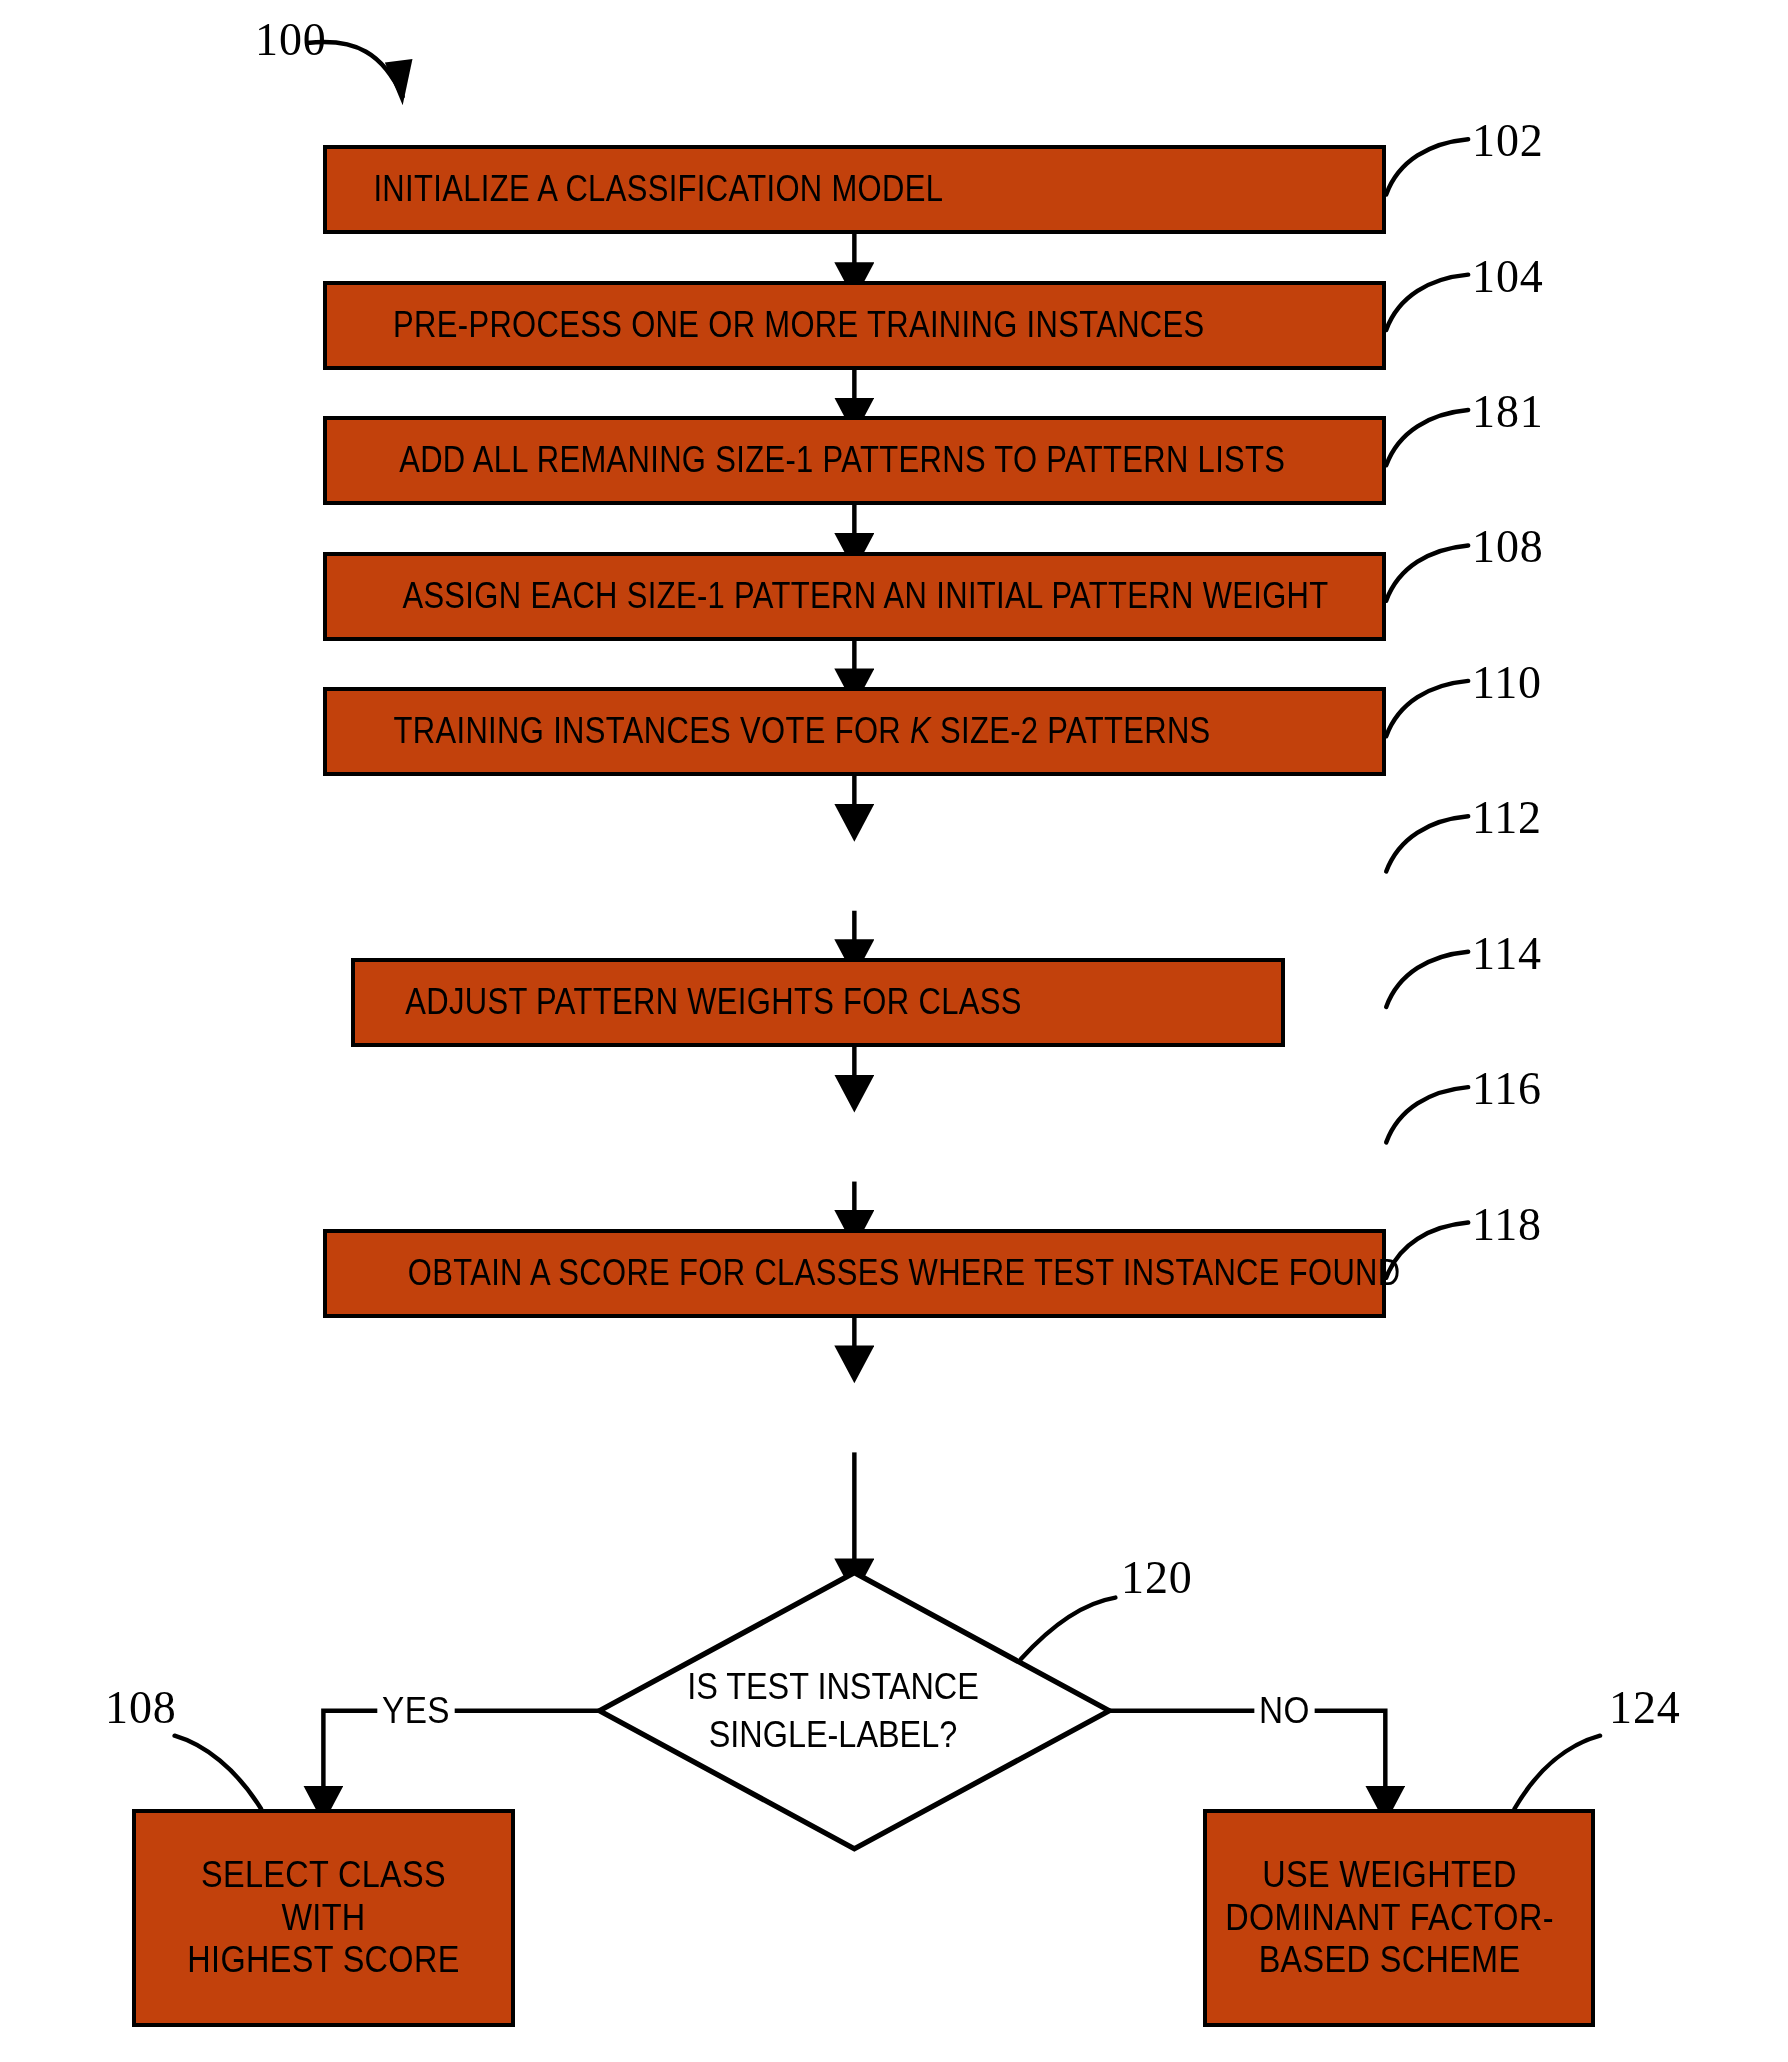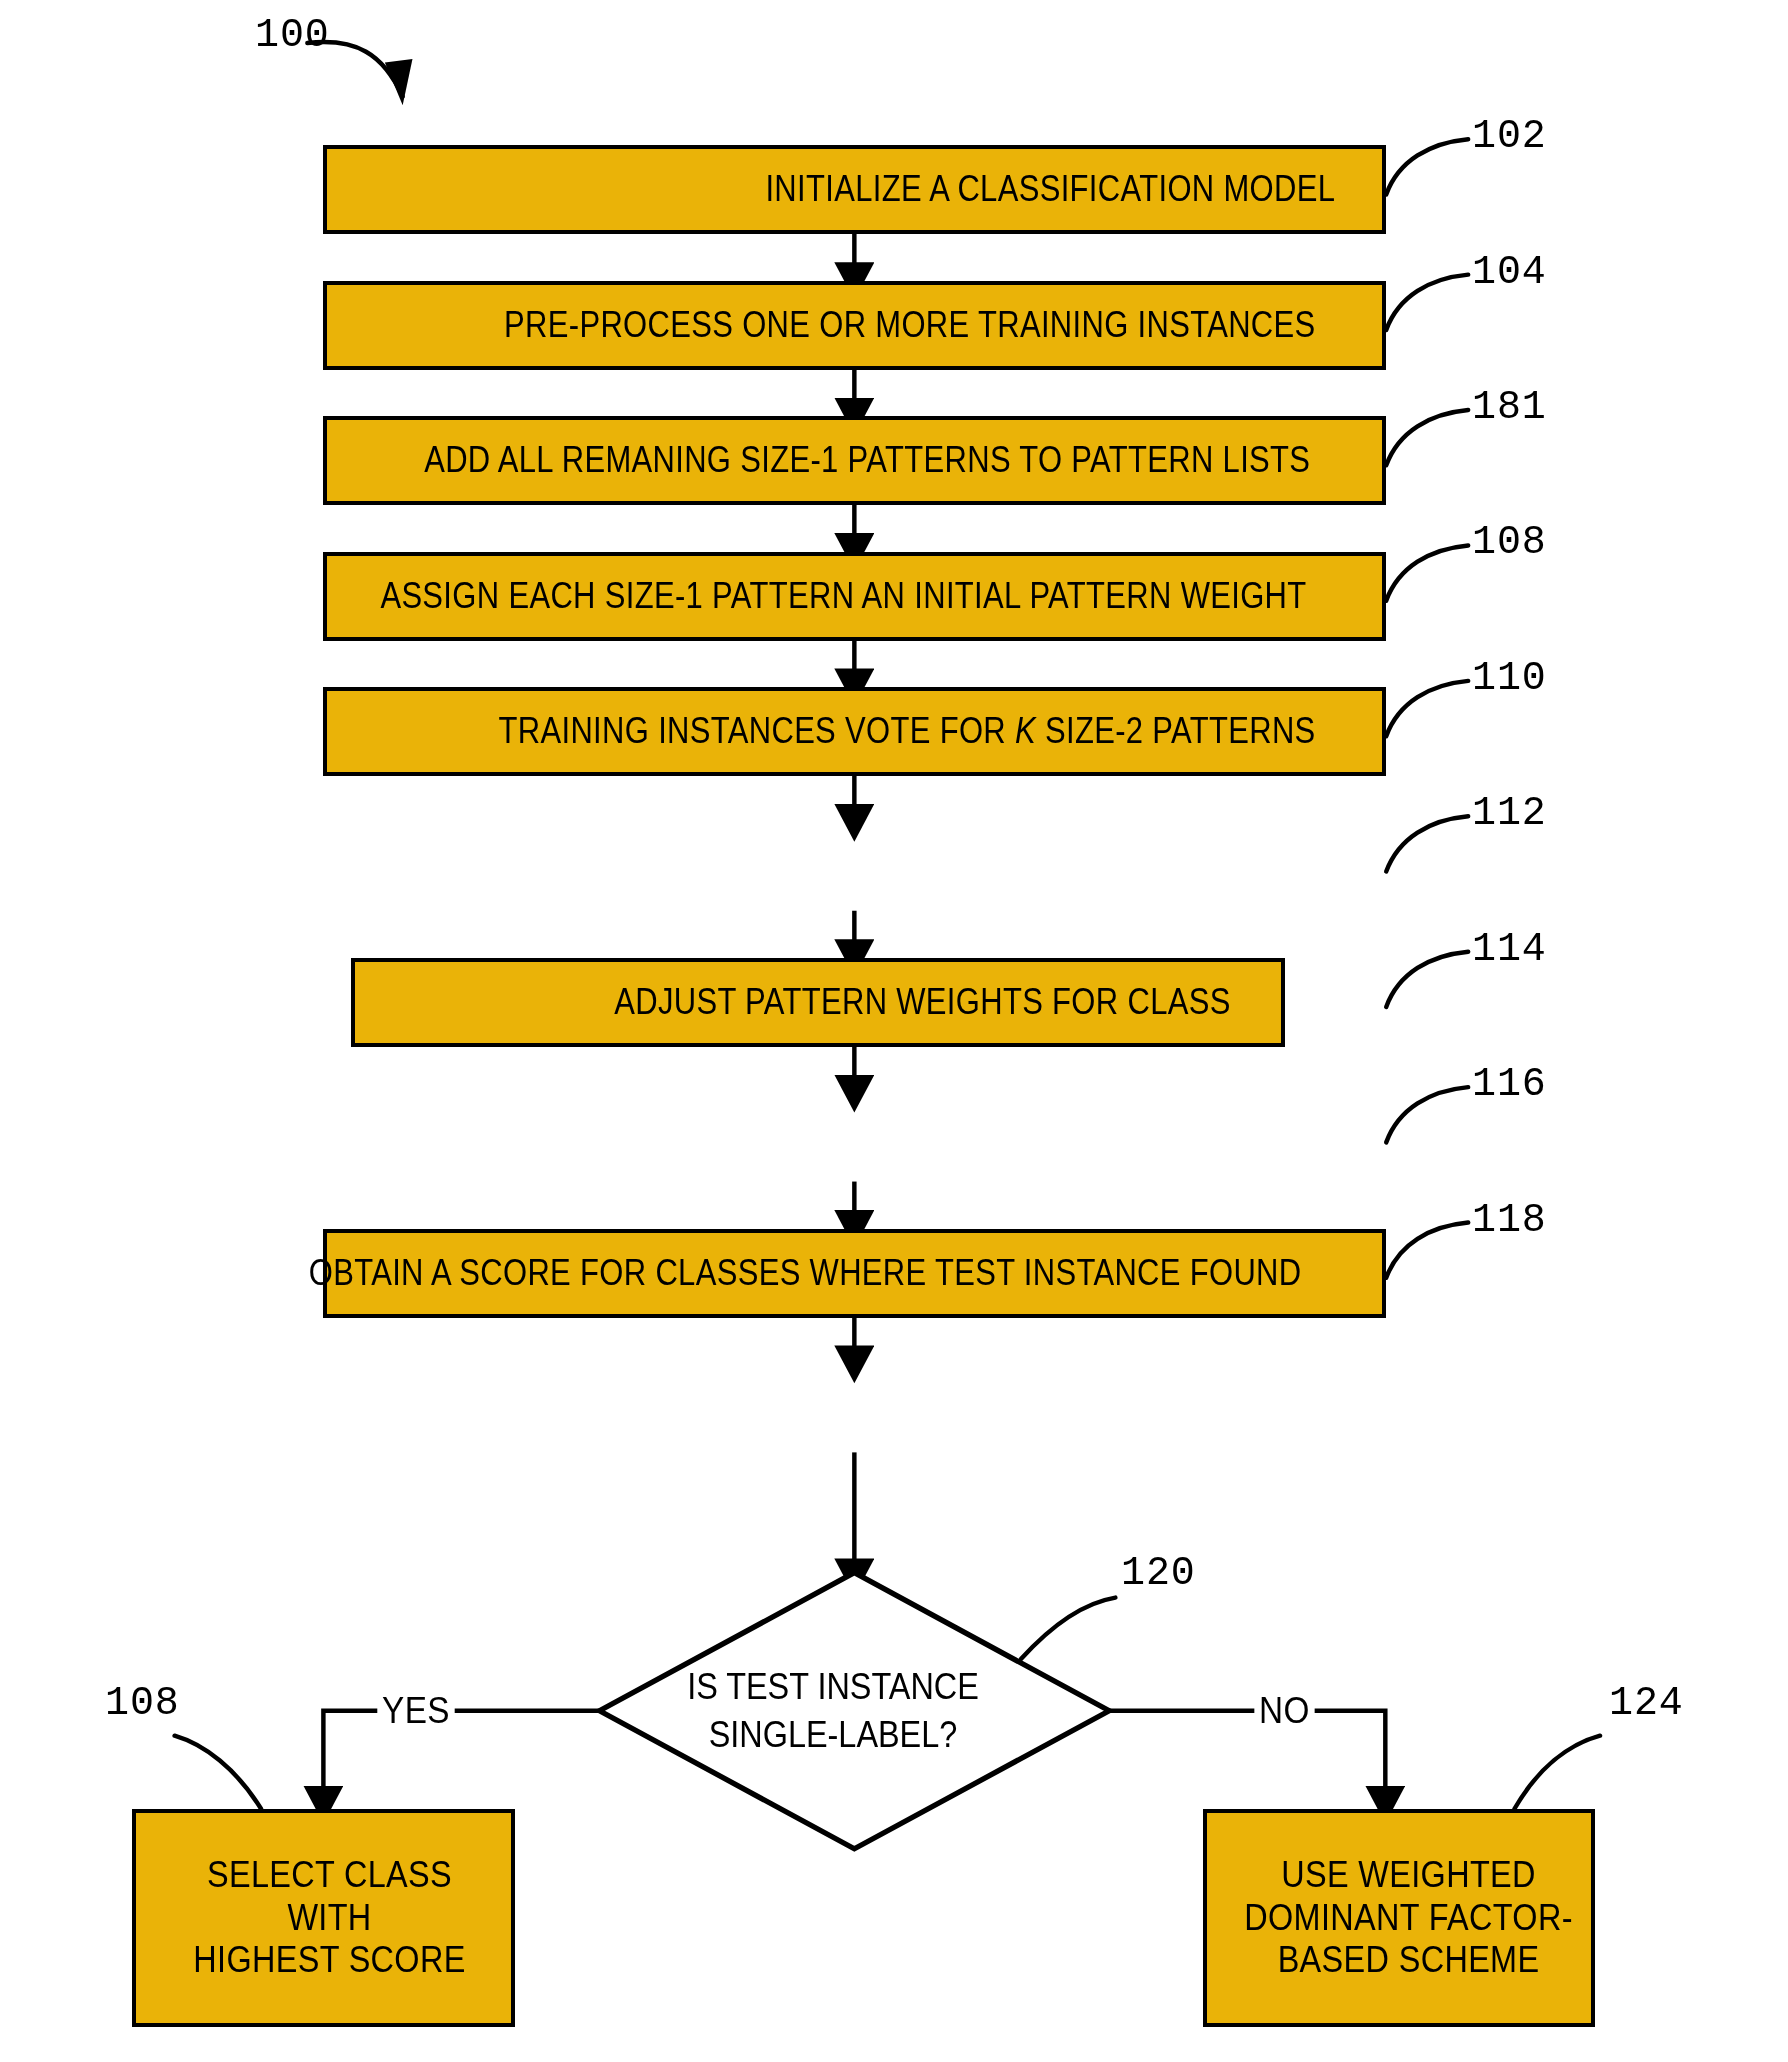"100" .refnum { font-family: Liberation Mono, monospace -> Liberation Serif, serif; font-size: 40px -> 46px }
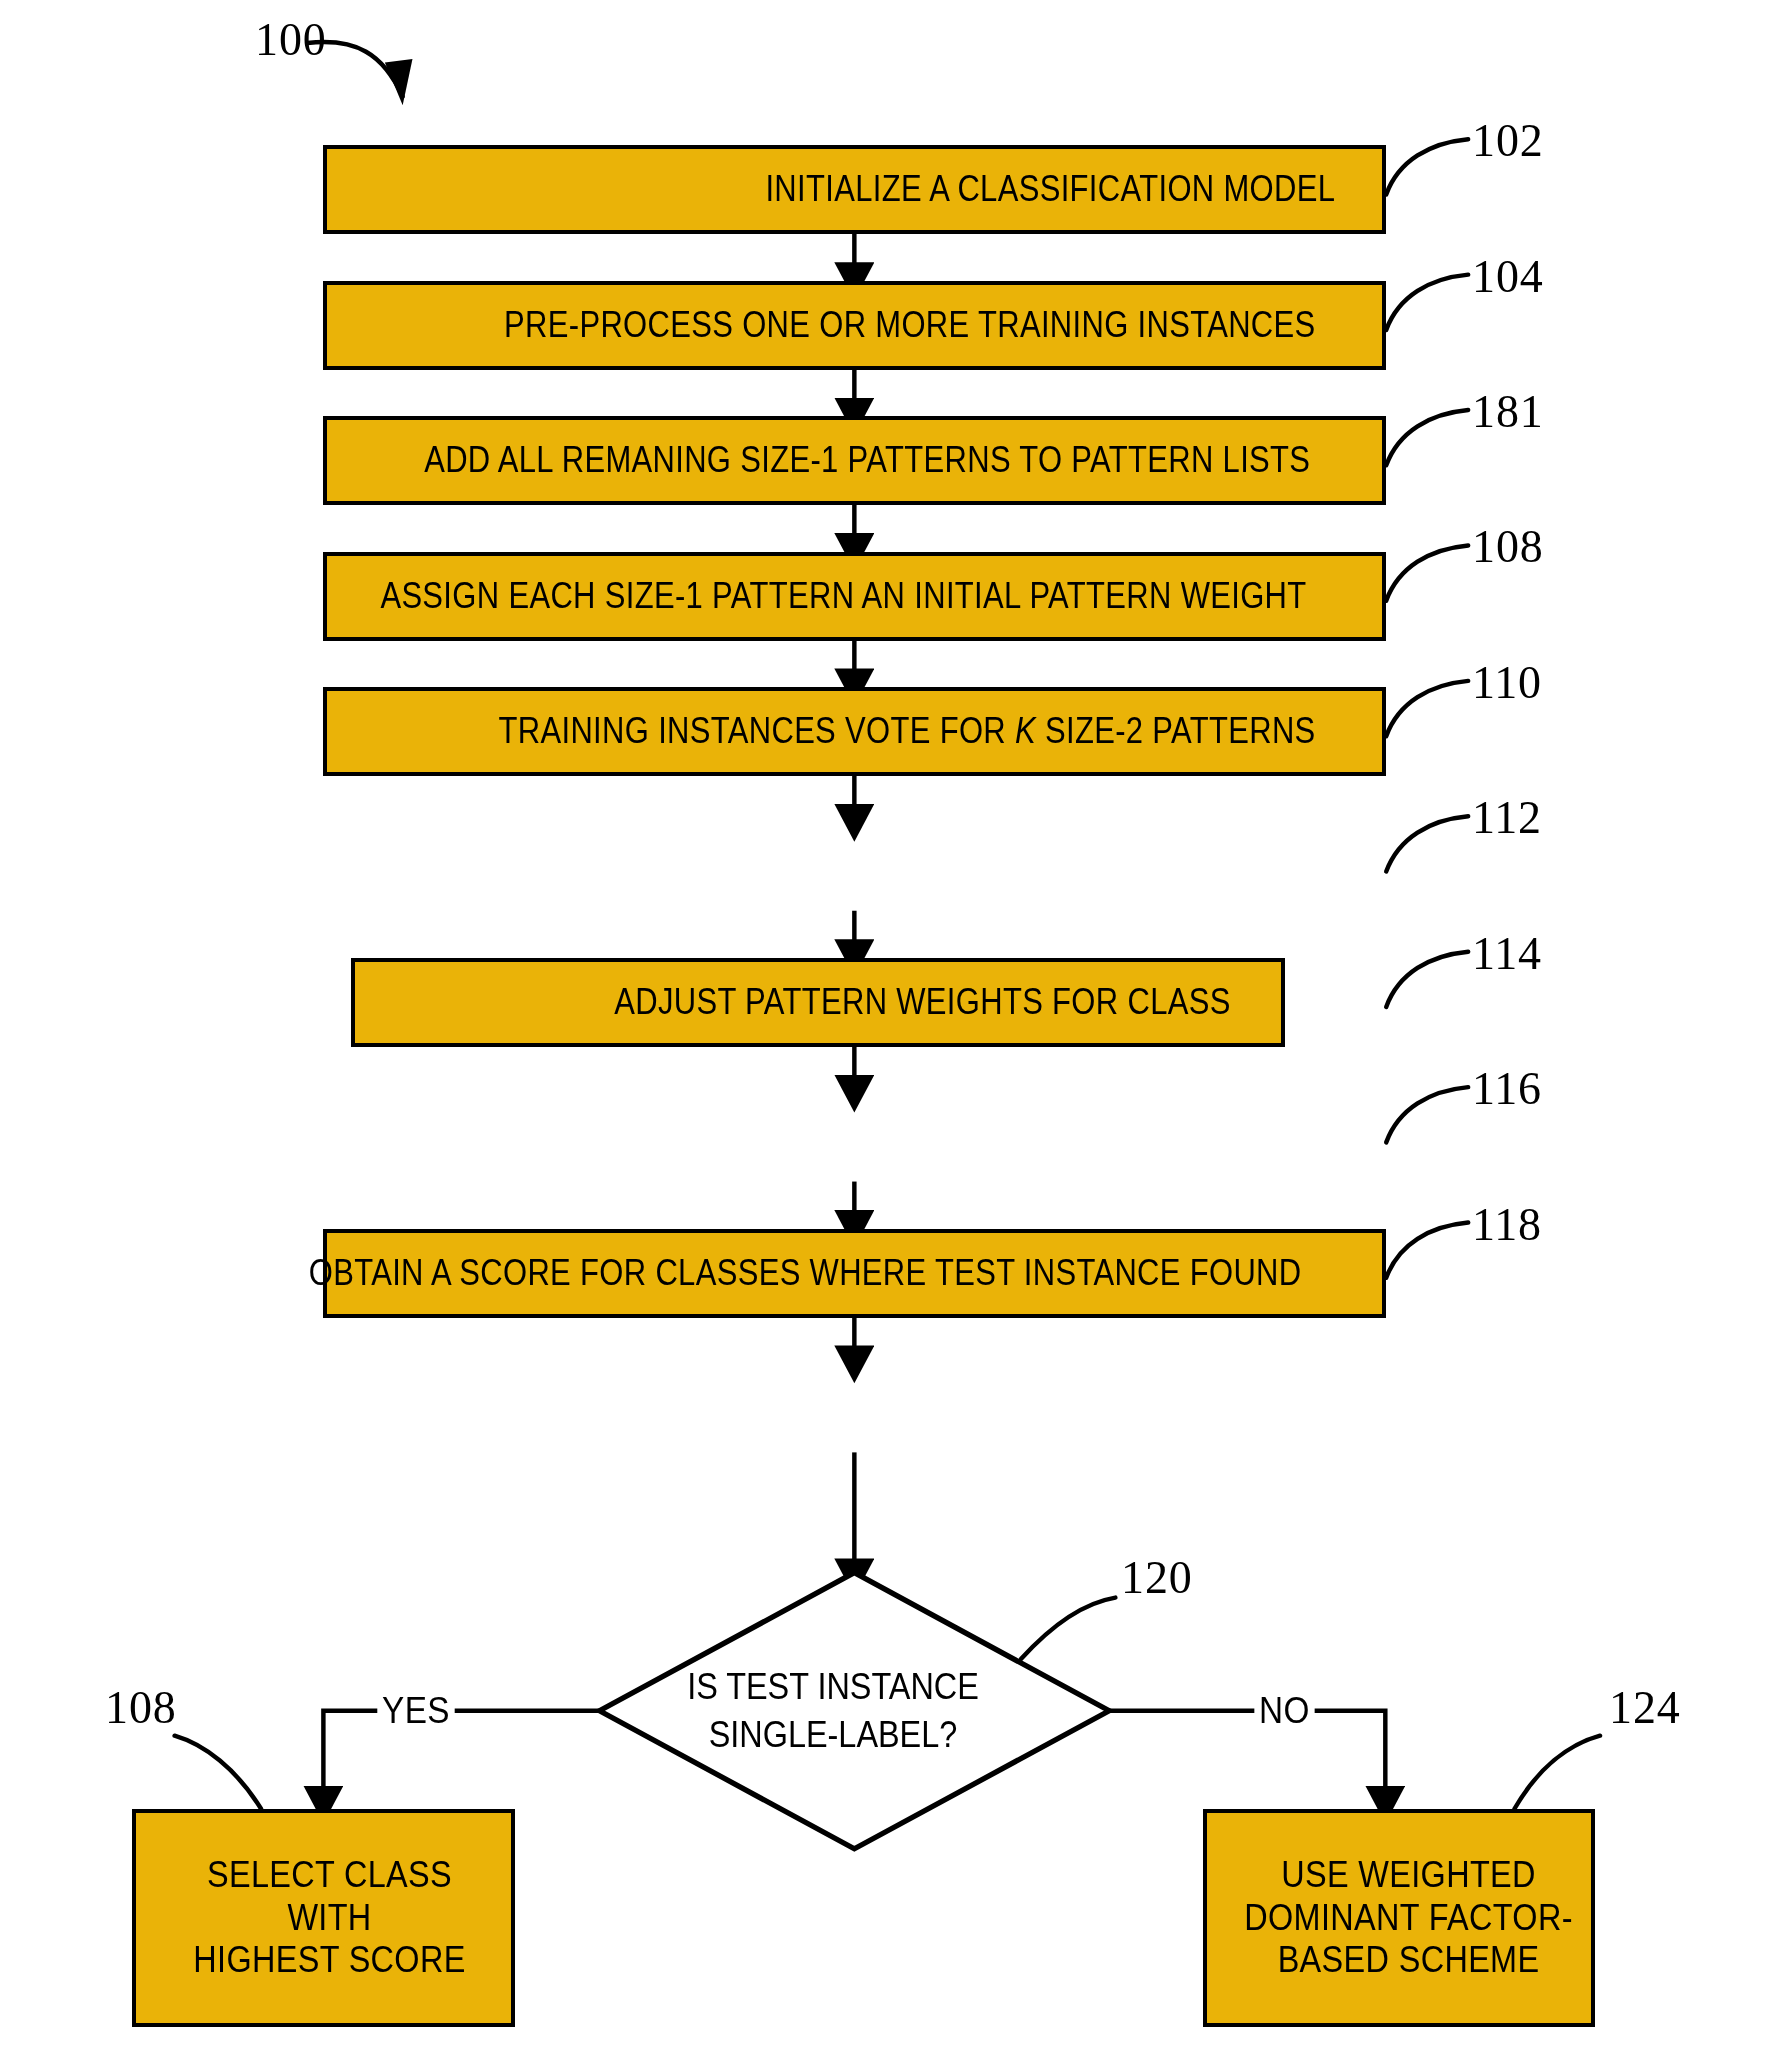"INITIALIZE A CLASSIFICATION MODEL" .pbox { background: #eab308 -> #c2410c; justify-content: flex-end -> flex-start; padding-left: 12px -> none }
